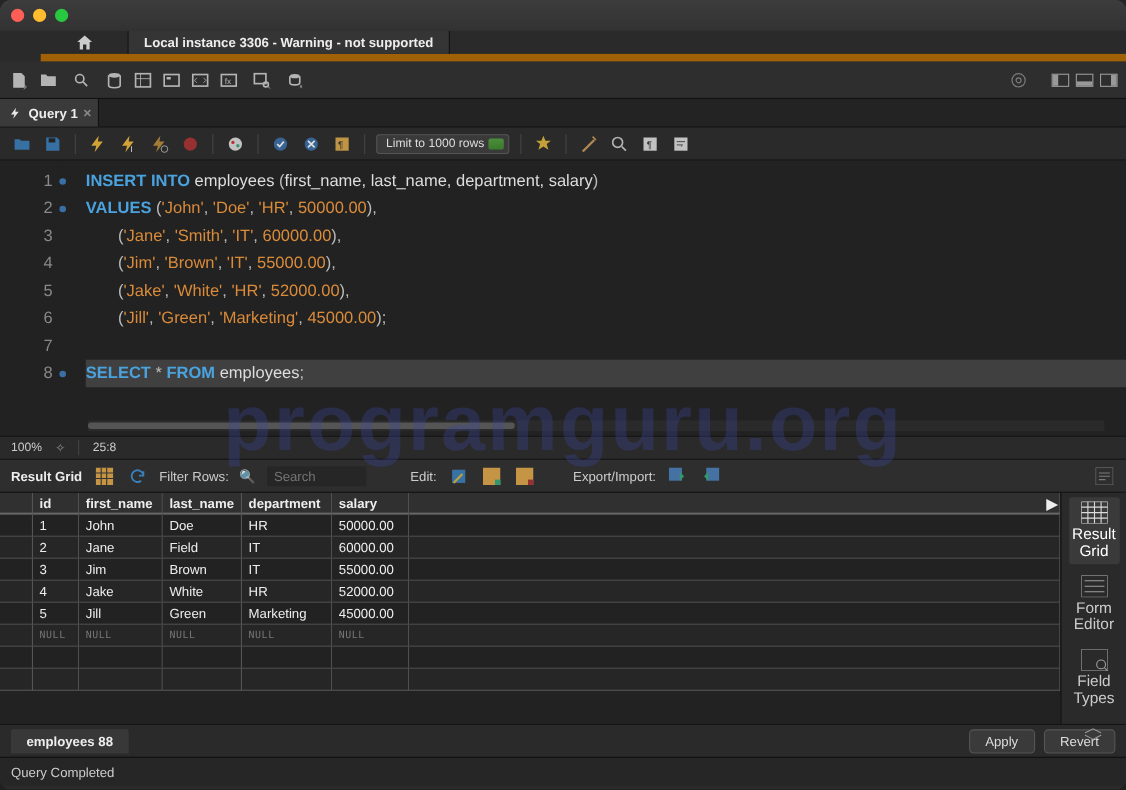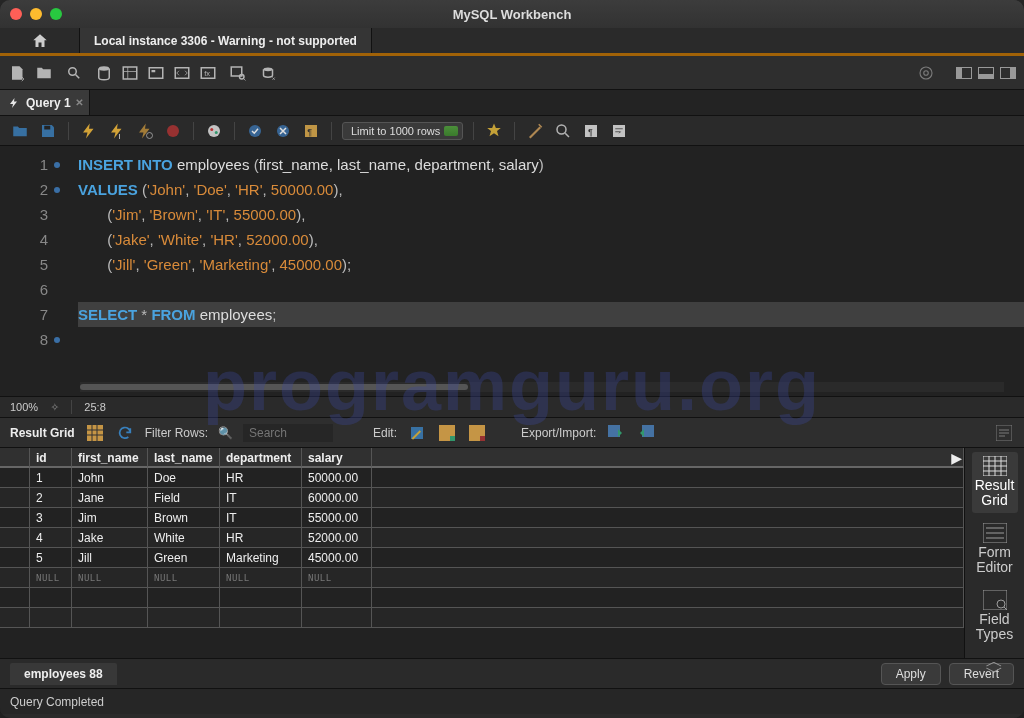"MySQL Workbench" div.titletext { html: <div>MySQL Workbench</div> -> none }
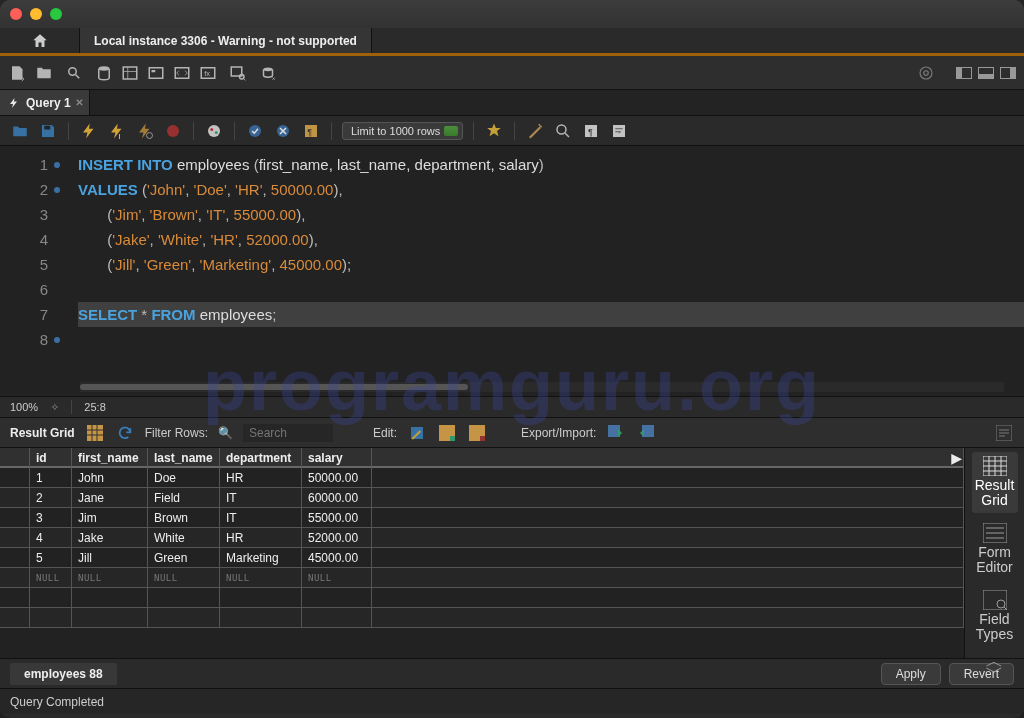"Local instance 3306 - Warning" .conntabs { border-bottom: 3px solid #a16207 -> 7px solid #a16207; margin-left: none -> 37px }
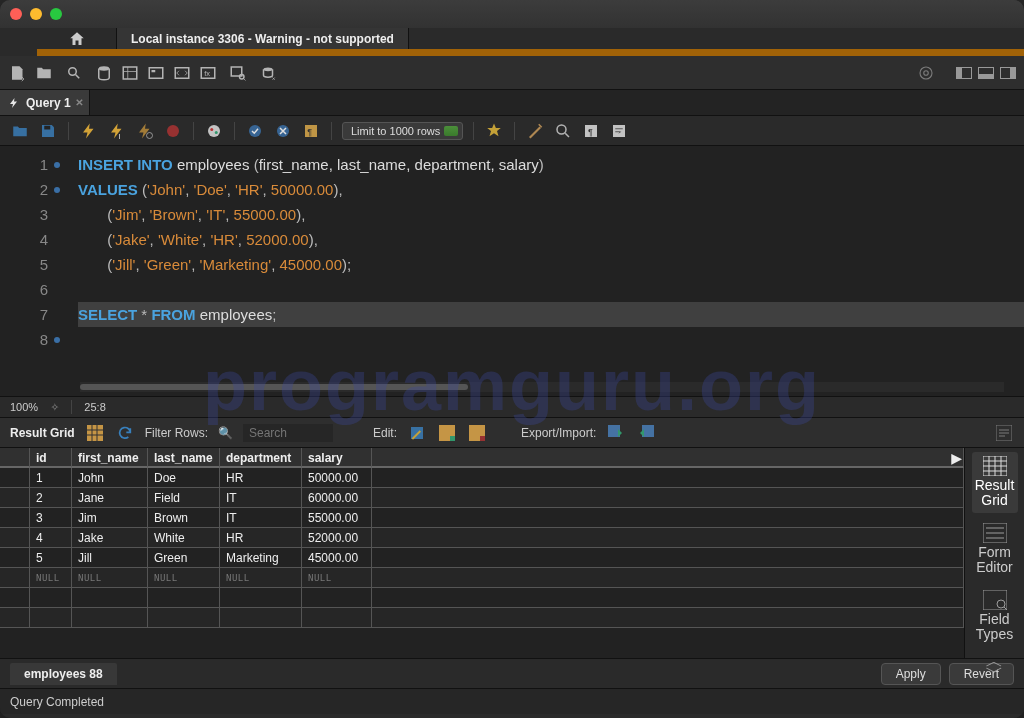"('Jane', 'Smith', 'IT', 60000.00)," div.row { html: none -> <div> <span>(</span><span>'Jane'</span><span>, </span><span>'Smith'</span><span>, </span><span>'IT'</span><span>, </span><span>60000.00</span><span>),</span></div> }
